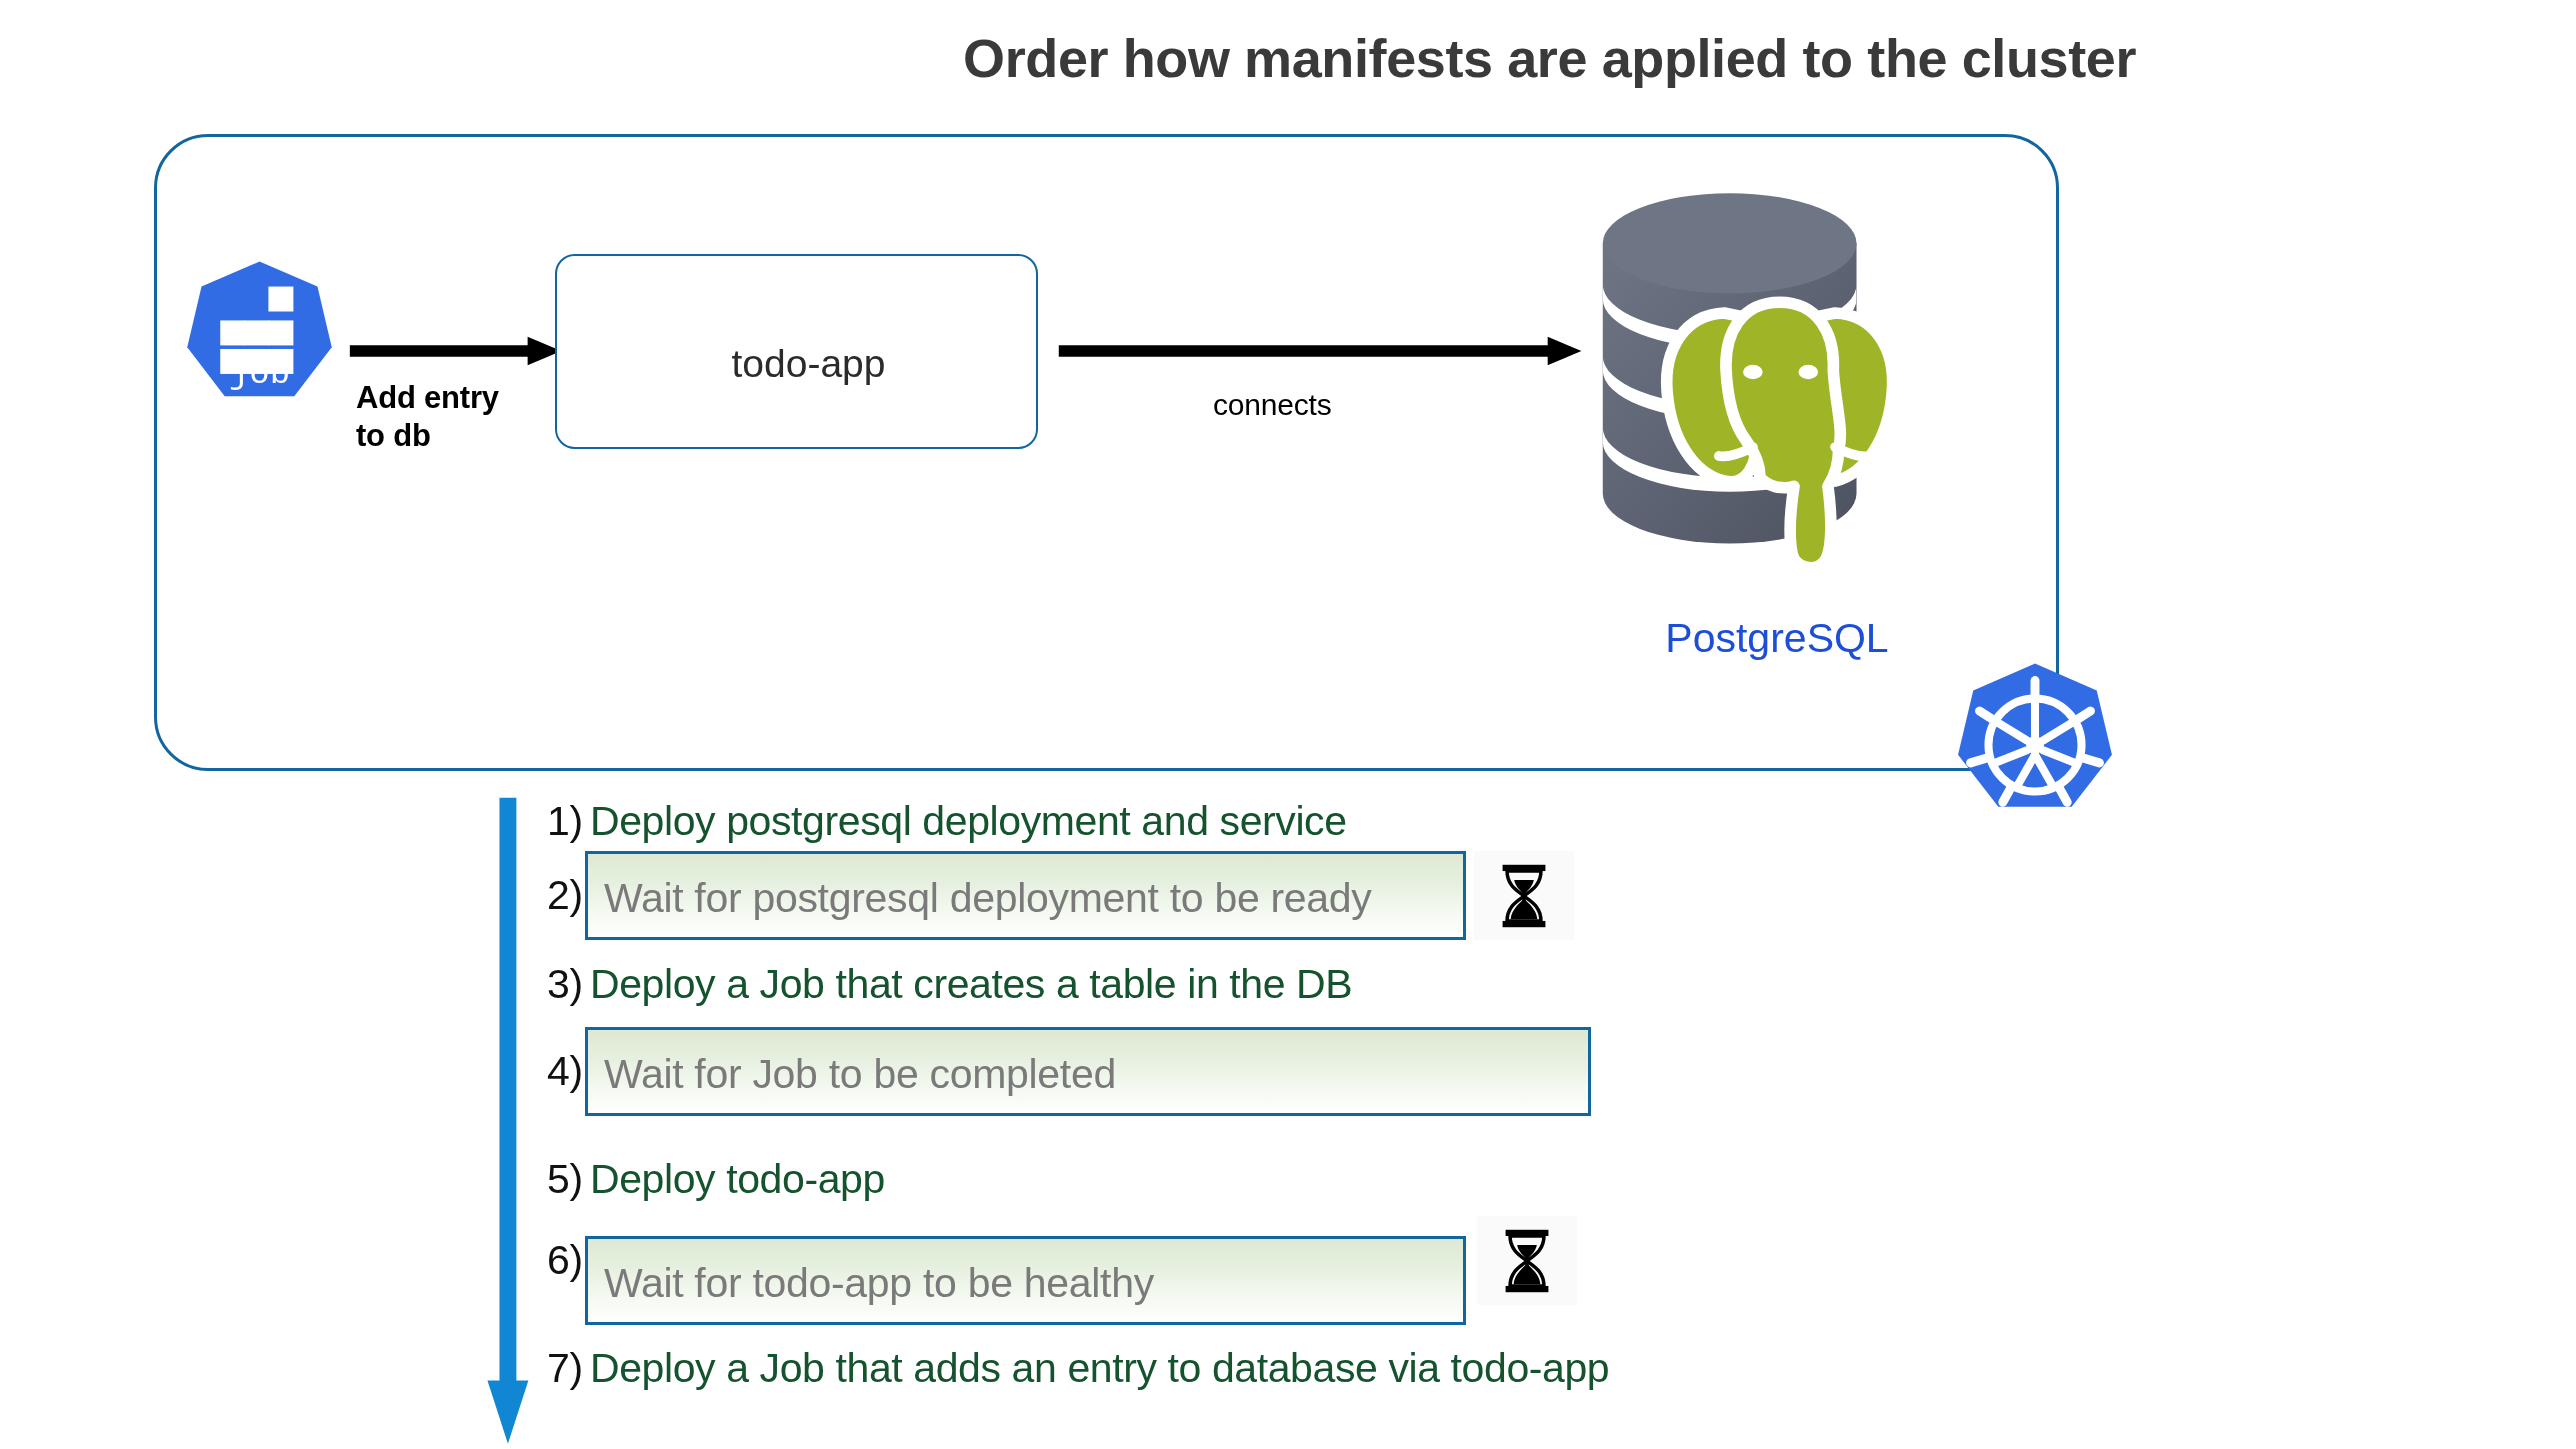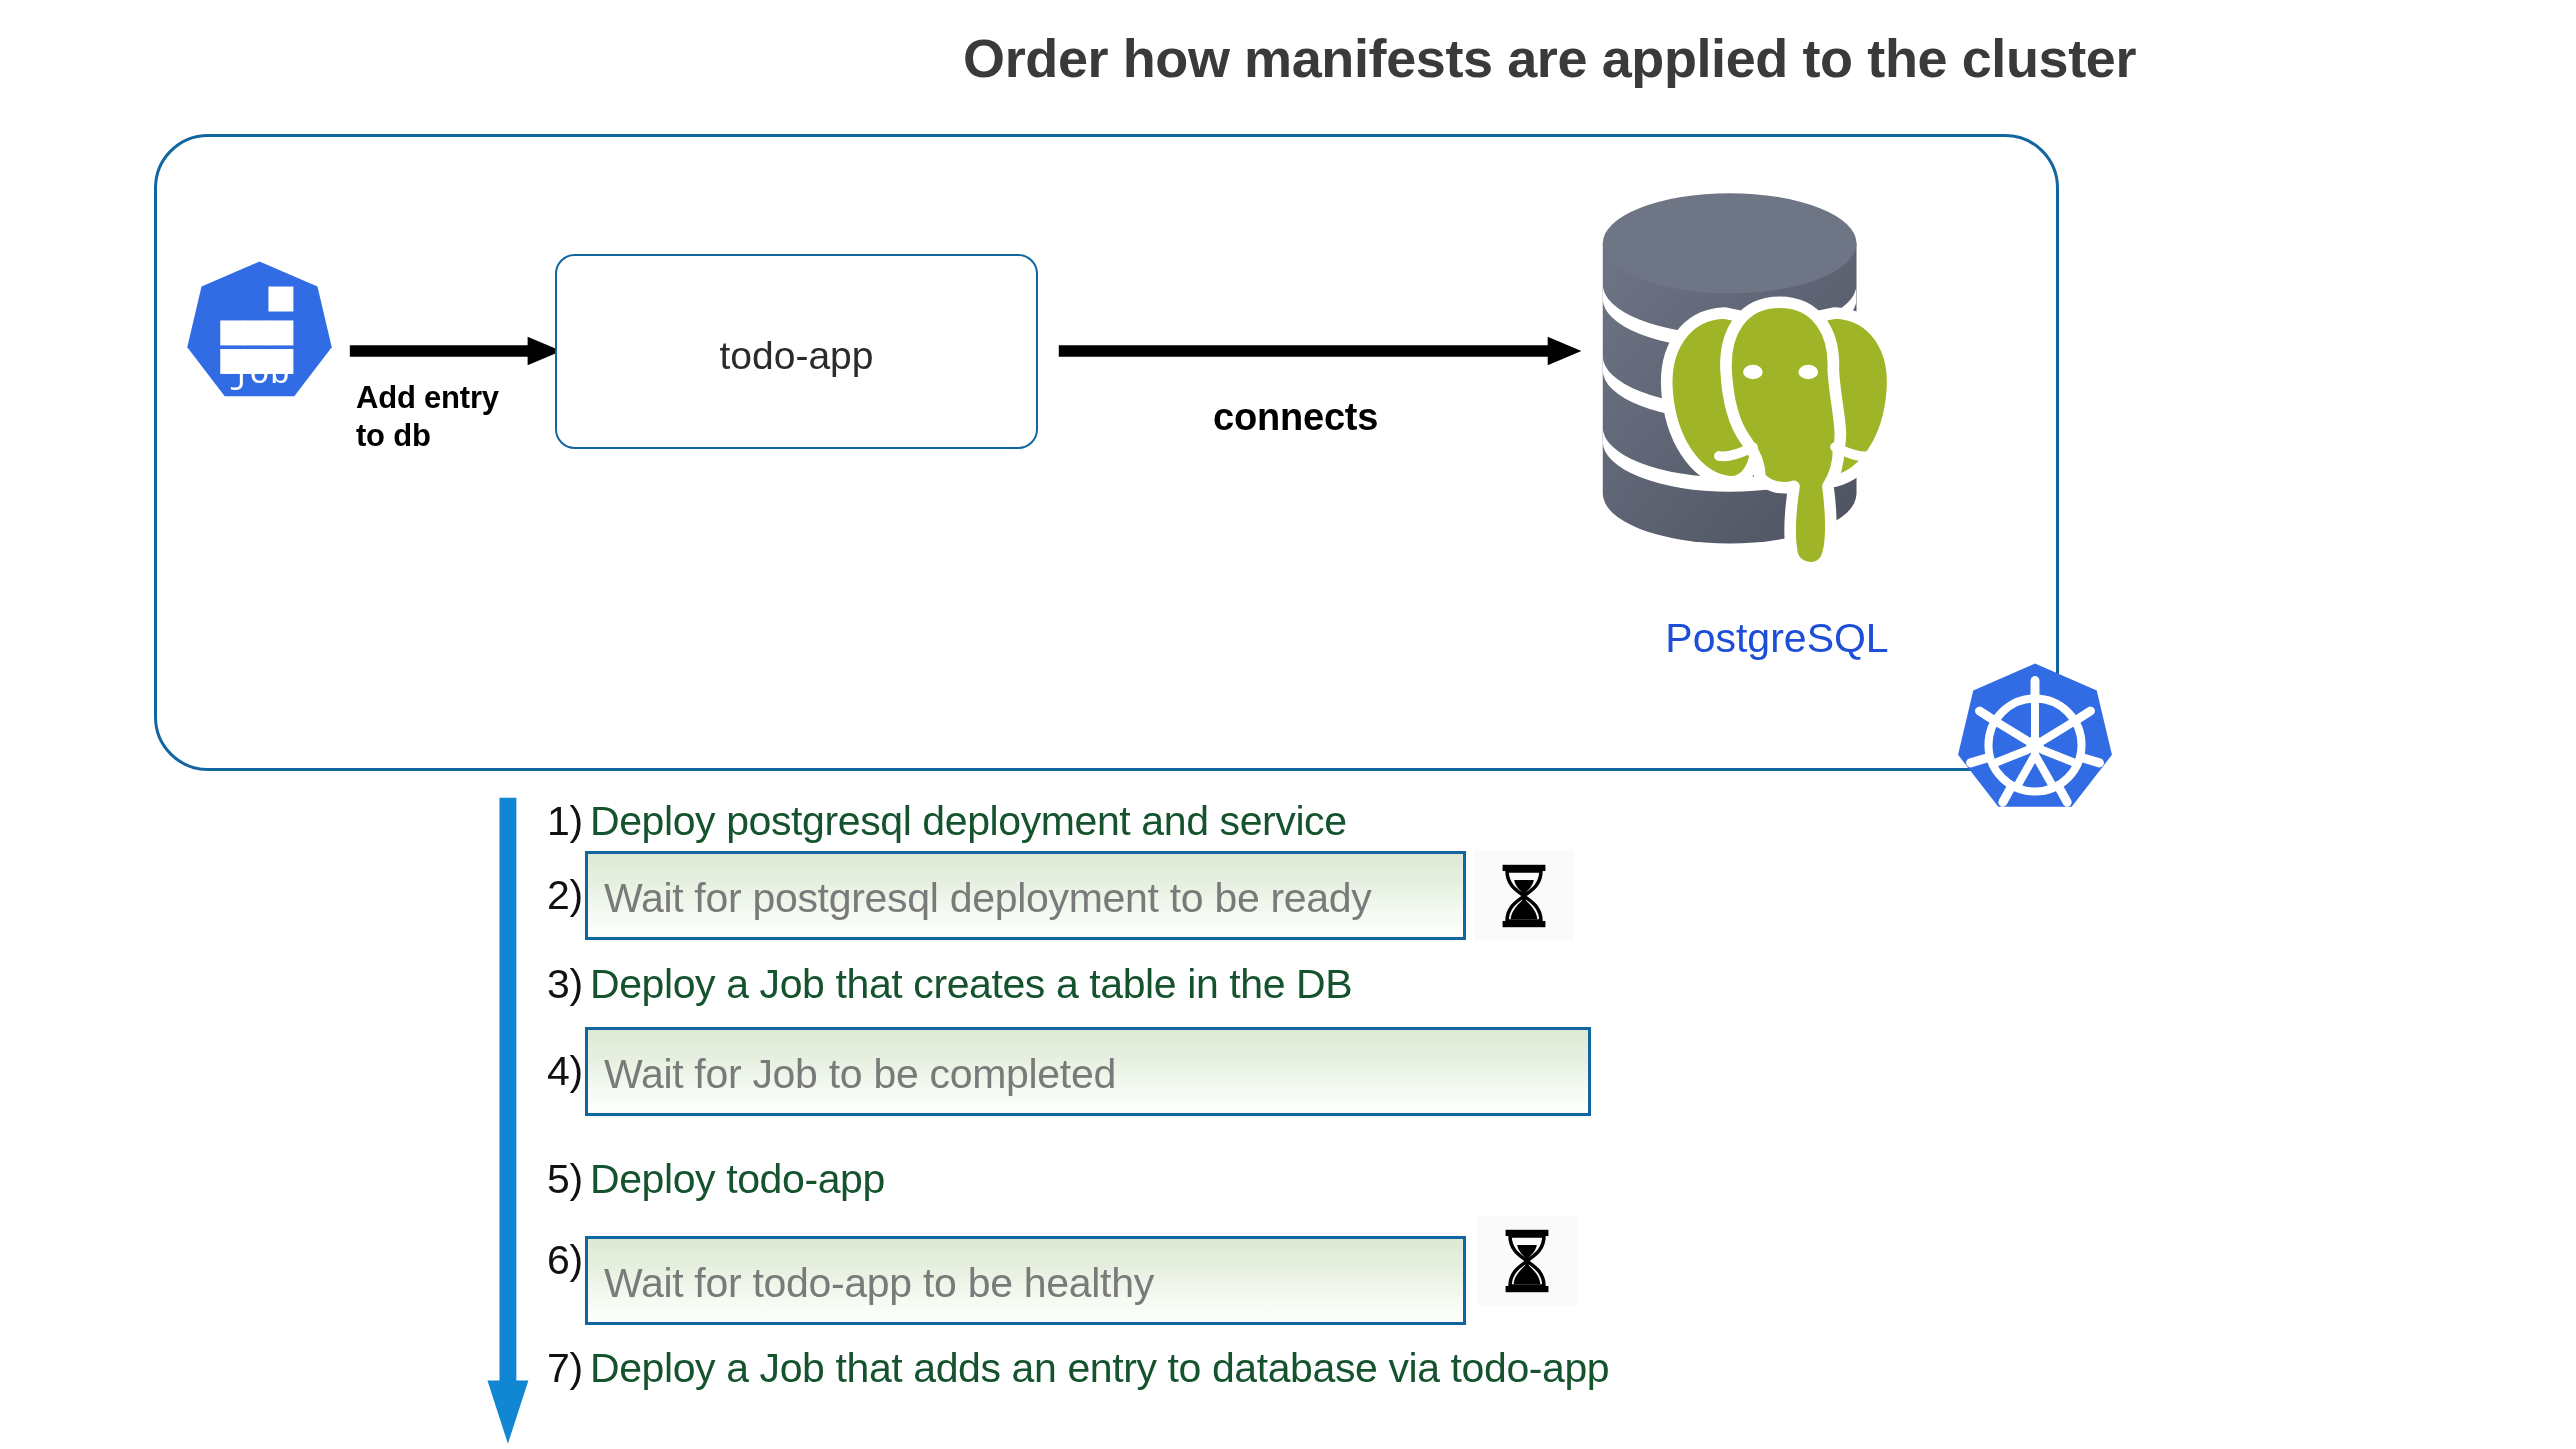"todo-app" #todo-app-label { padding-left: none -> 12px; top: 4px -> 12px }
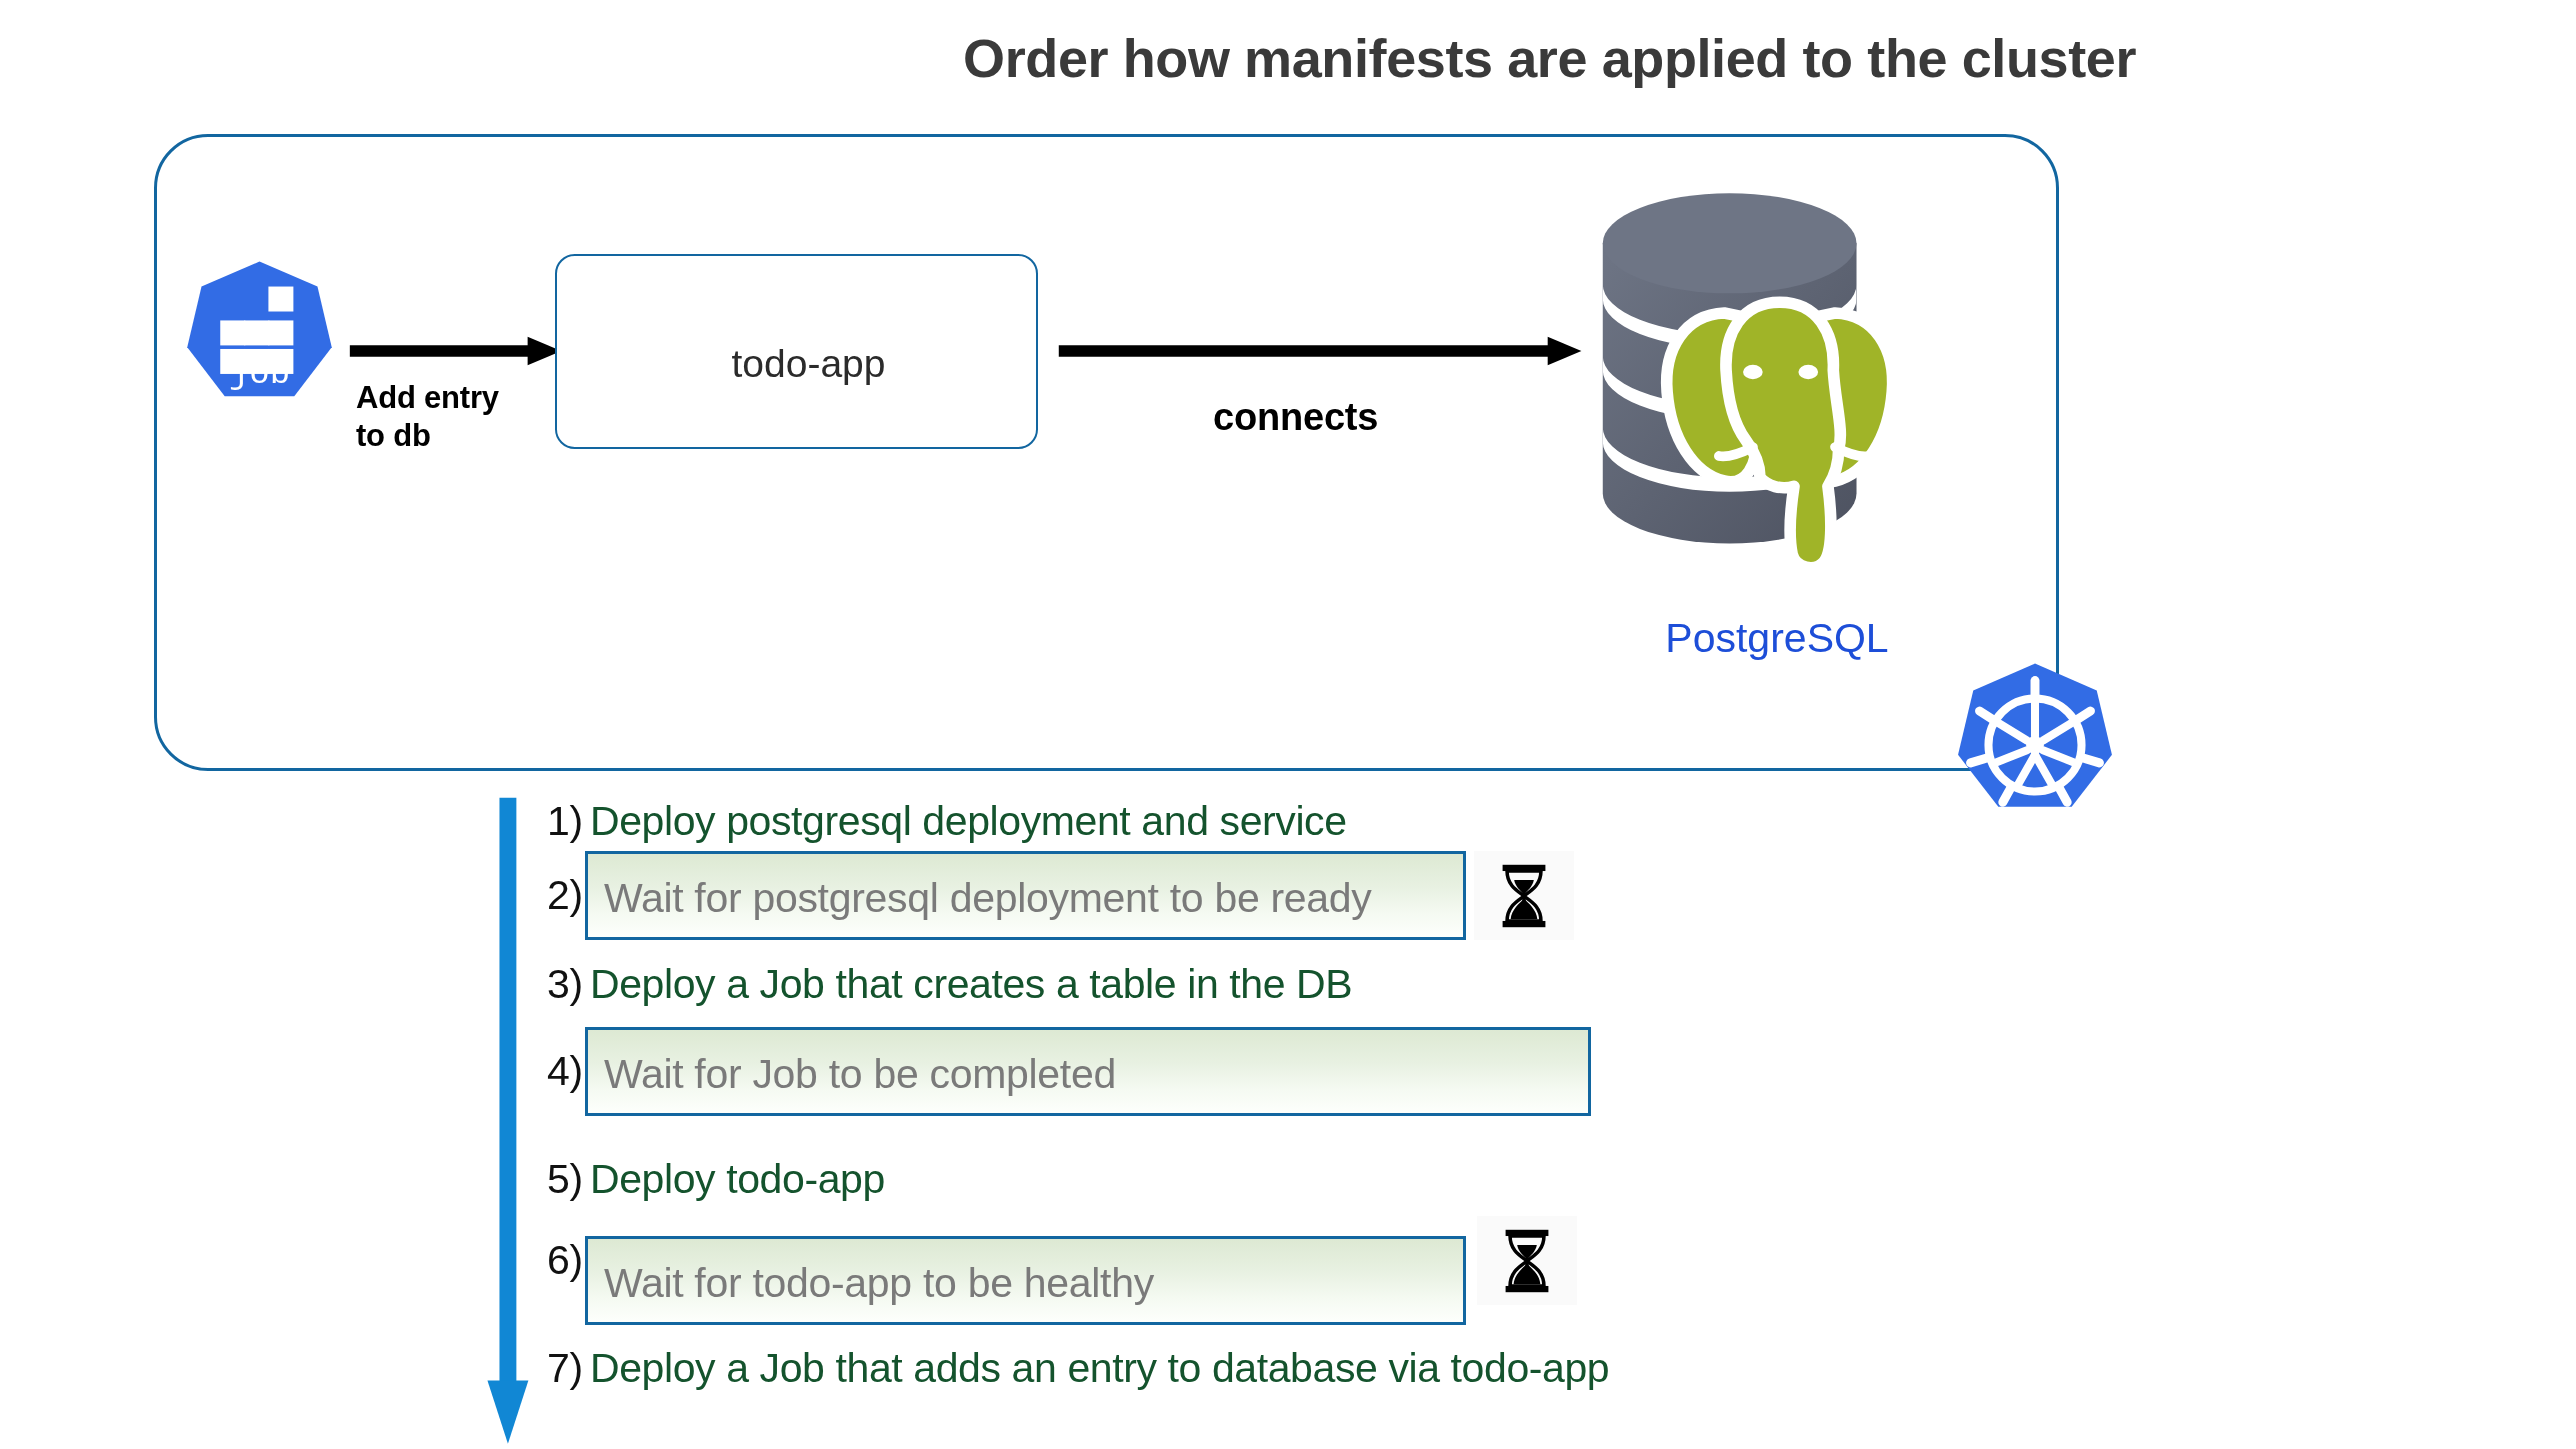"connects" #label-connects { font-size: 38px -> 30px; font-weight: bold -> normal; top: 396px -> 388px }
